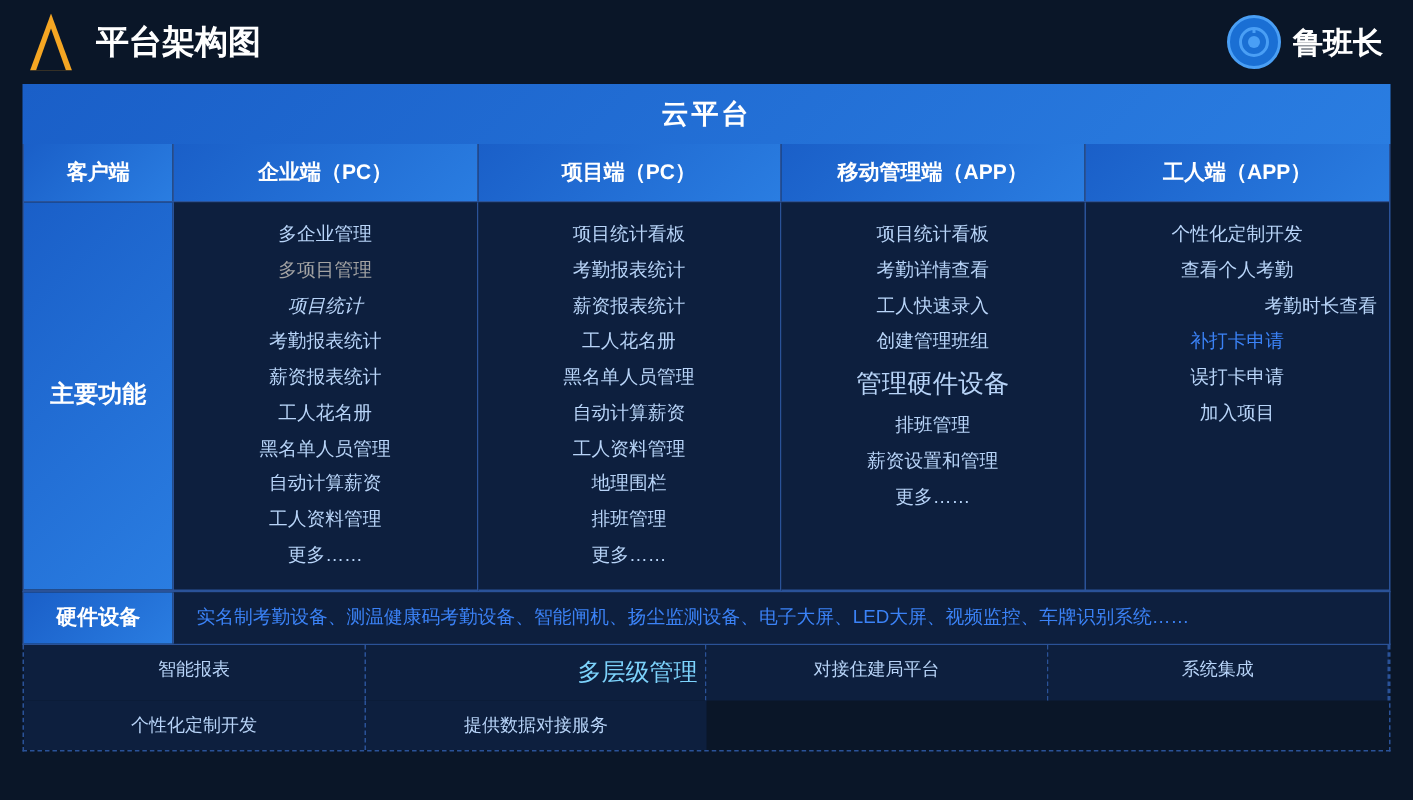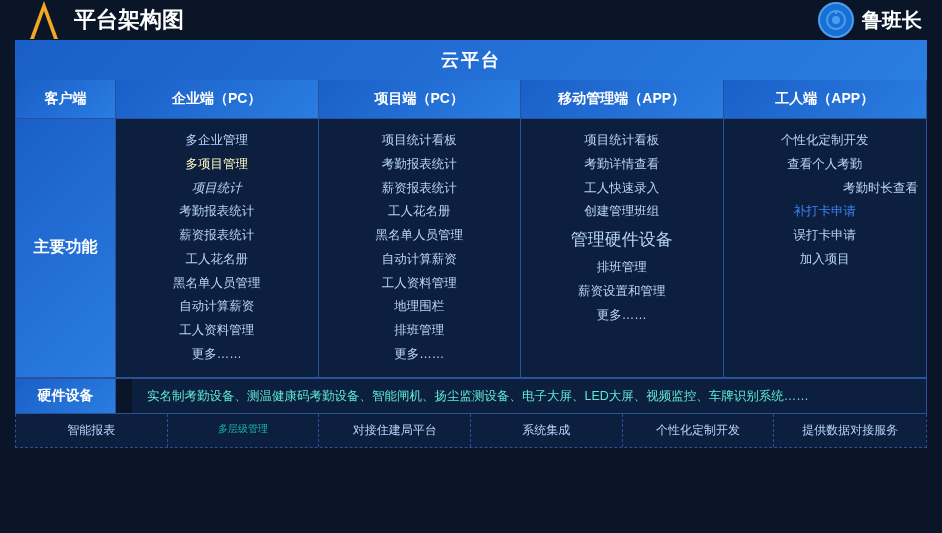"平台架构图" .header { height: 40px -> 56px; margin-left: 10px -> none }
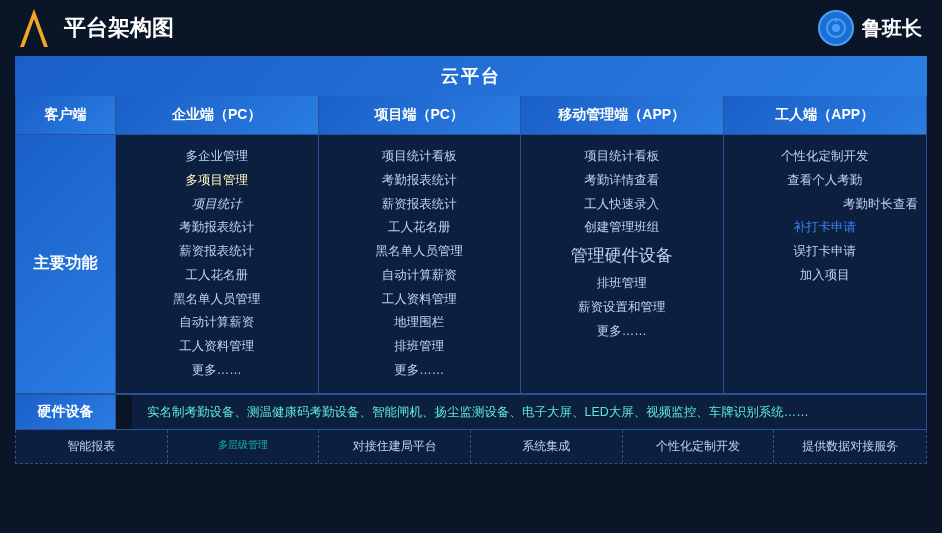"多项目管理" div { color: #fef9c3 -> #a3a3a3 }
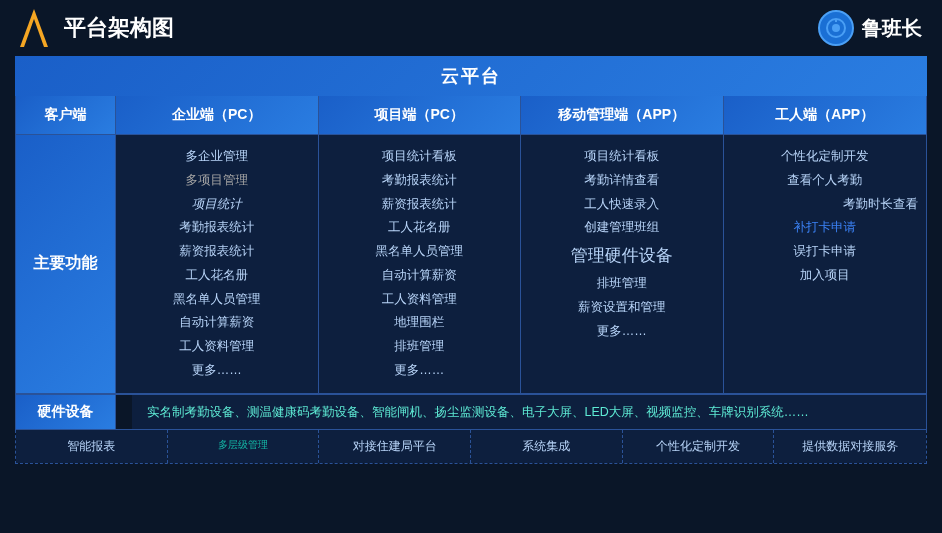"实名制考勤设备、测温健康码考勤设备、智能闸机、扬尘监测设备、电子大屏、LED大屏" .hardware-content { align-items: flex-end -> center; color: #5eead4 -> #3b82f6; margin-left: 16px -> none }
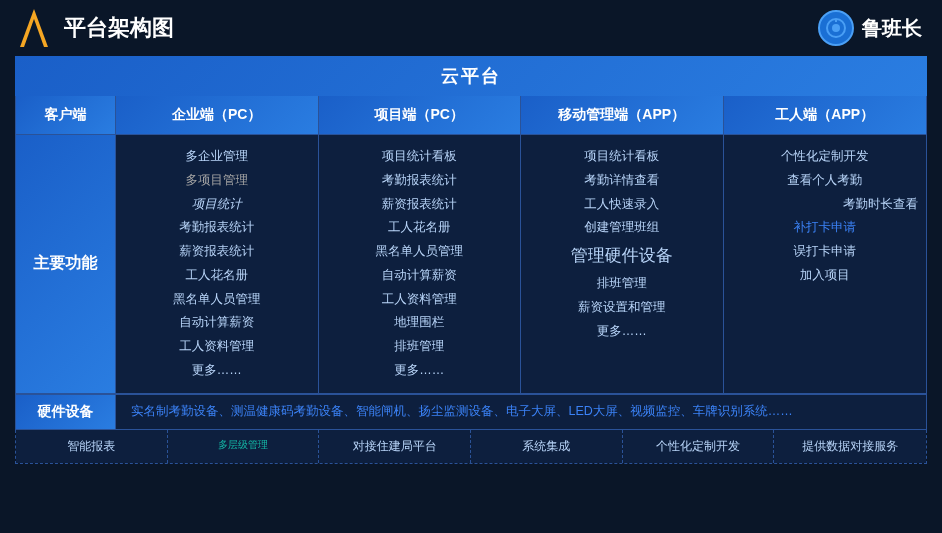"智能报表" div { grid-template-columns: repeat(6, 1fr) -> repeat(4, 1fr) }
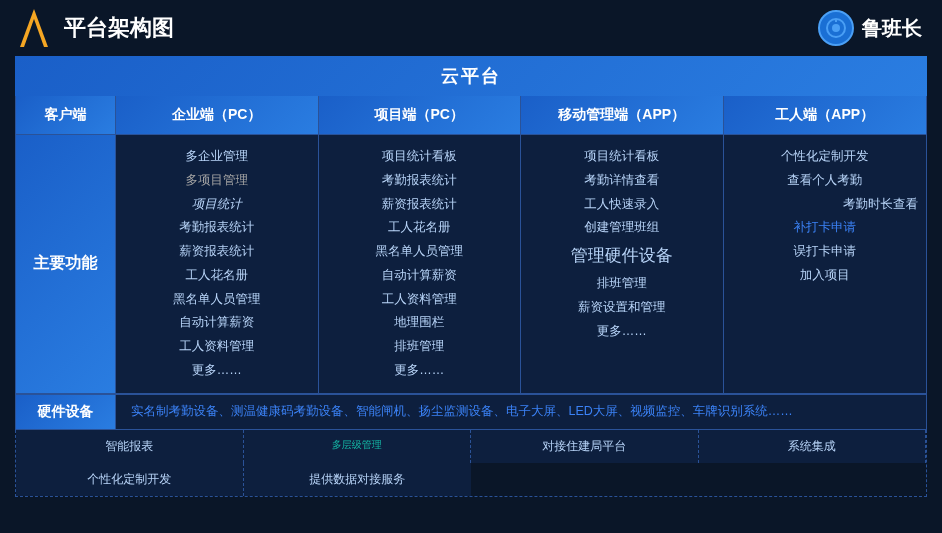"多层级管理" div { color: #14b8a6 -> #7dd3fc; font-size: 10px -> 16px; text-align: center -> right }
